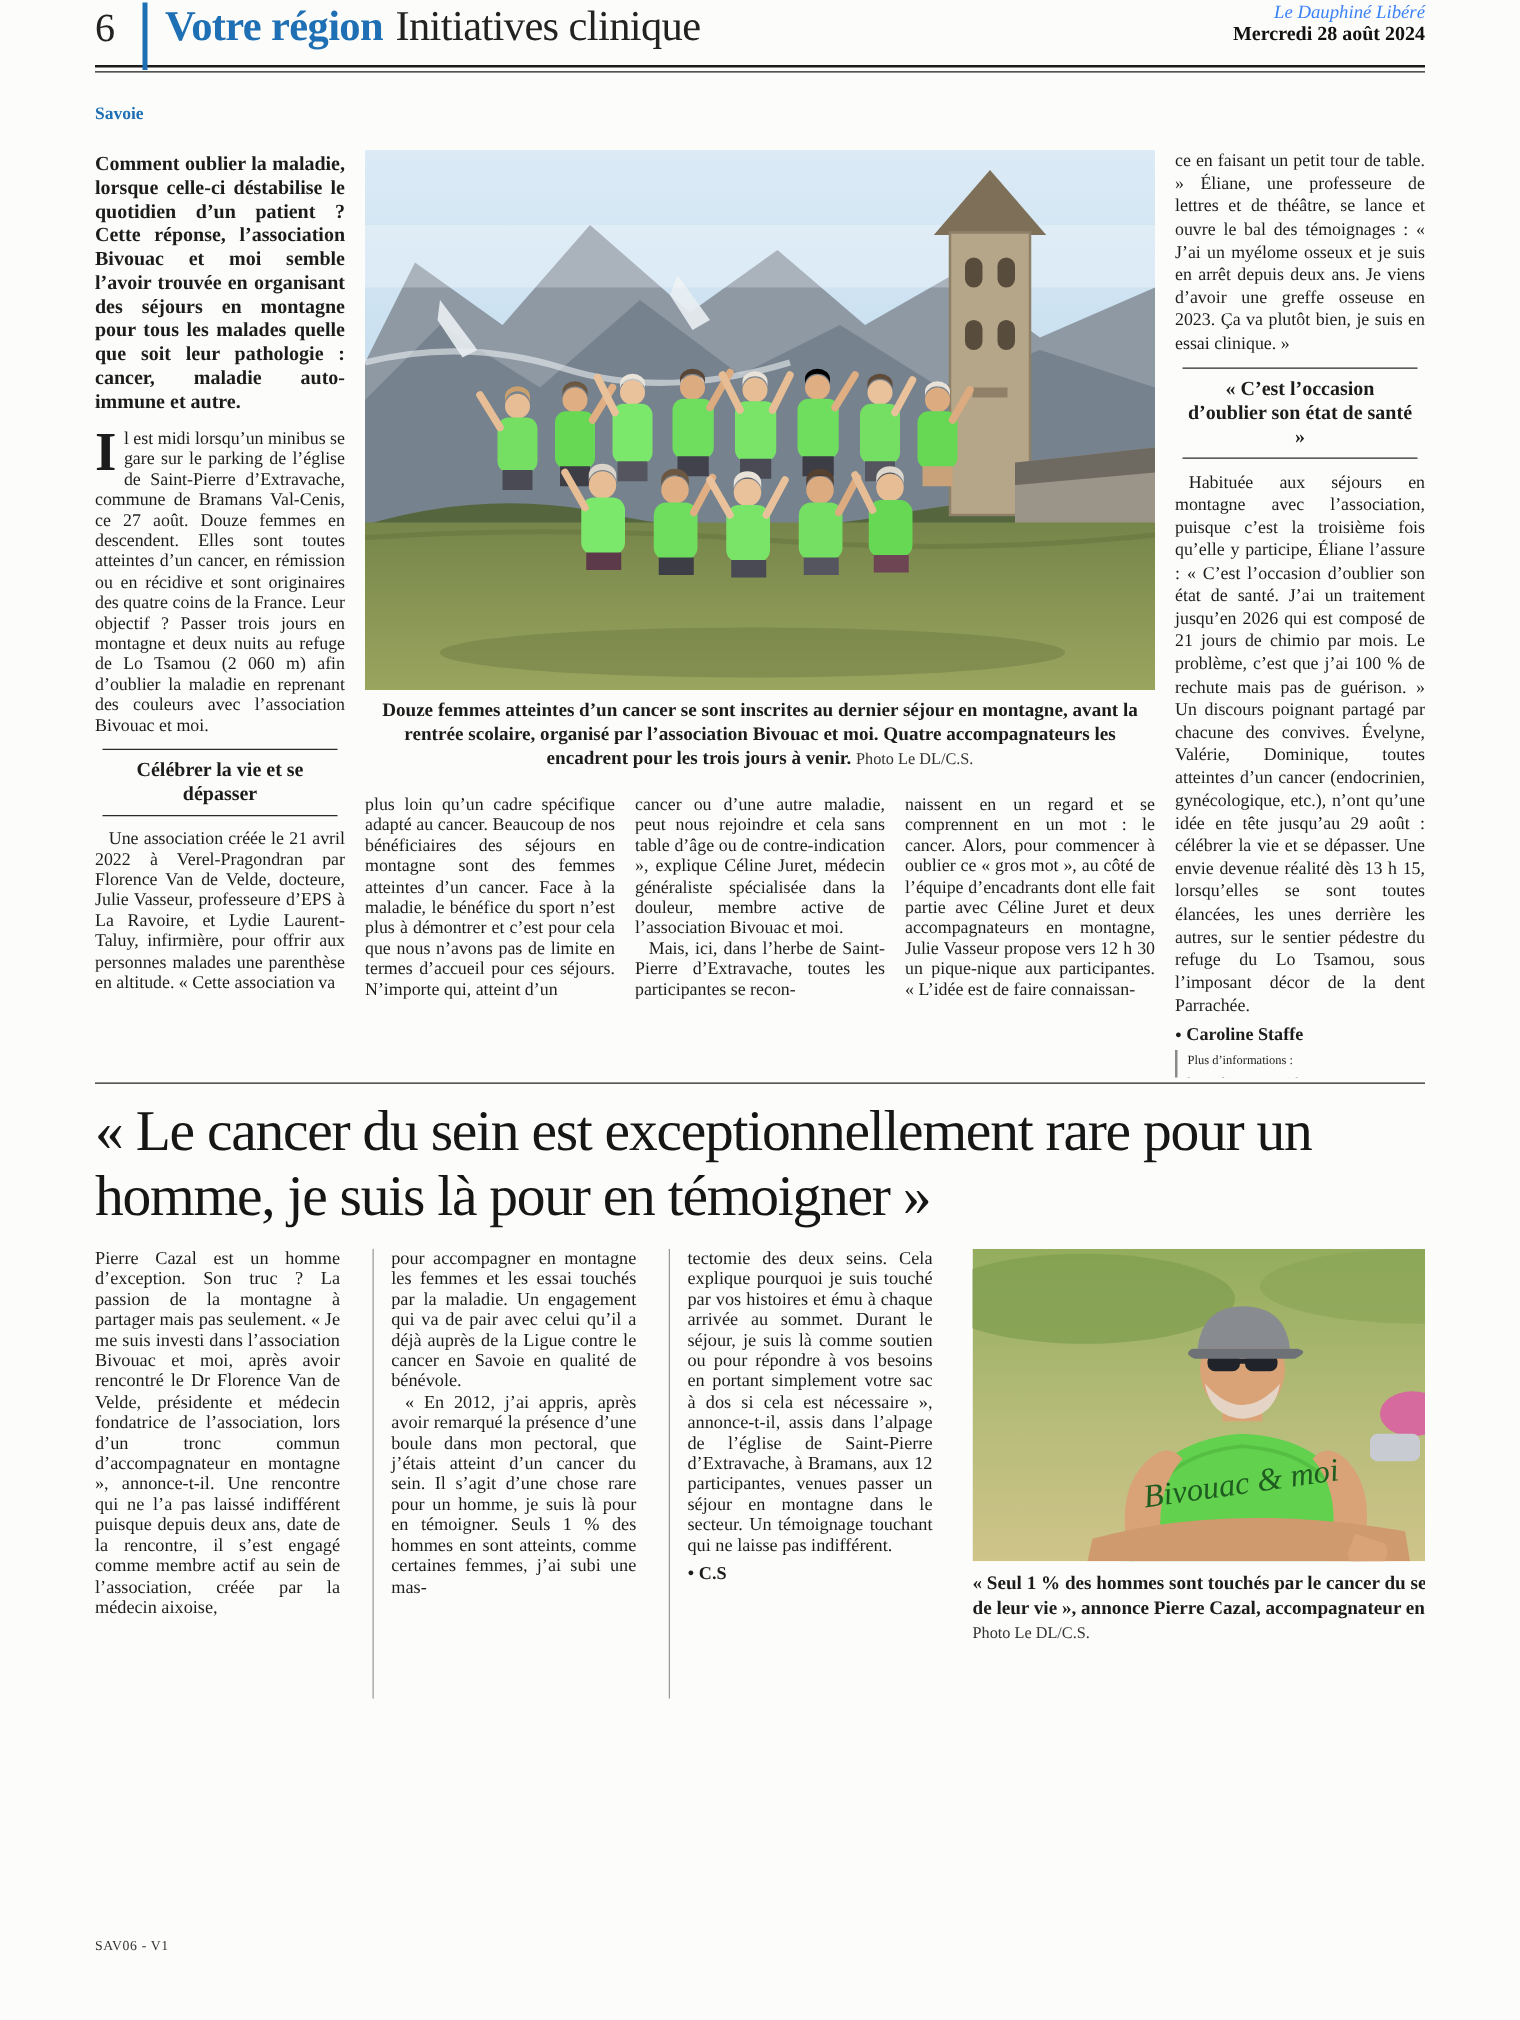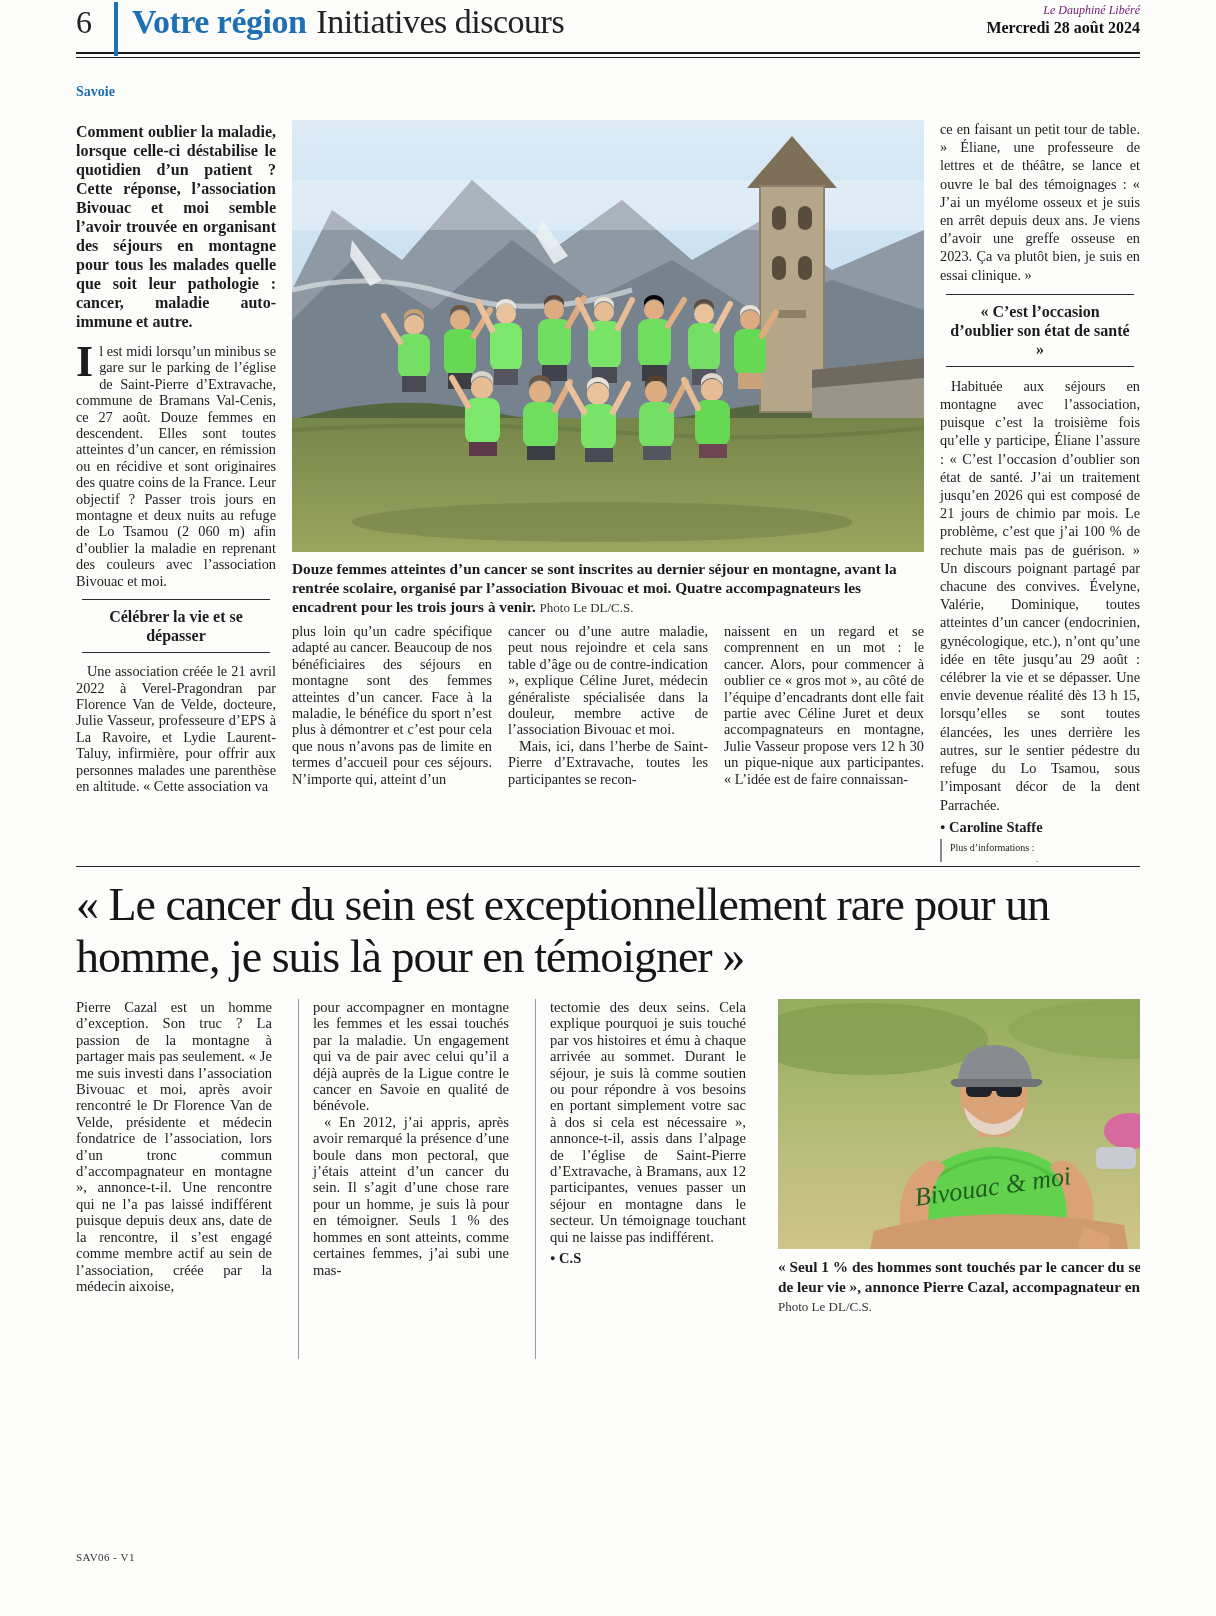"Initiatives discours" div.sectsub { text: discours -> clinique }
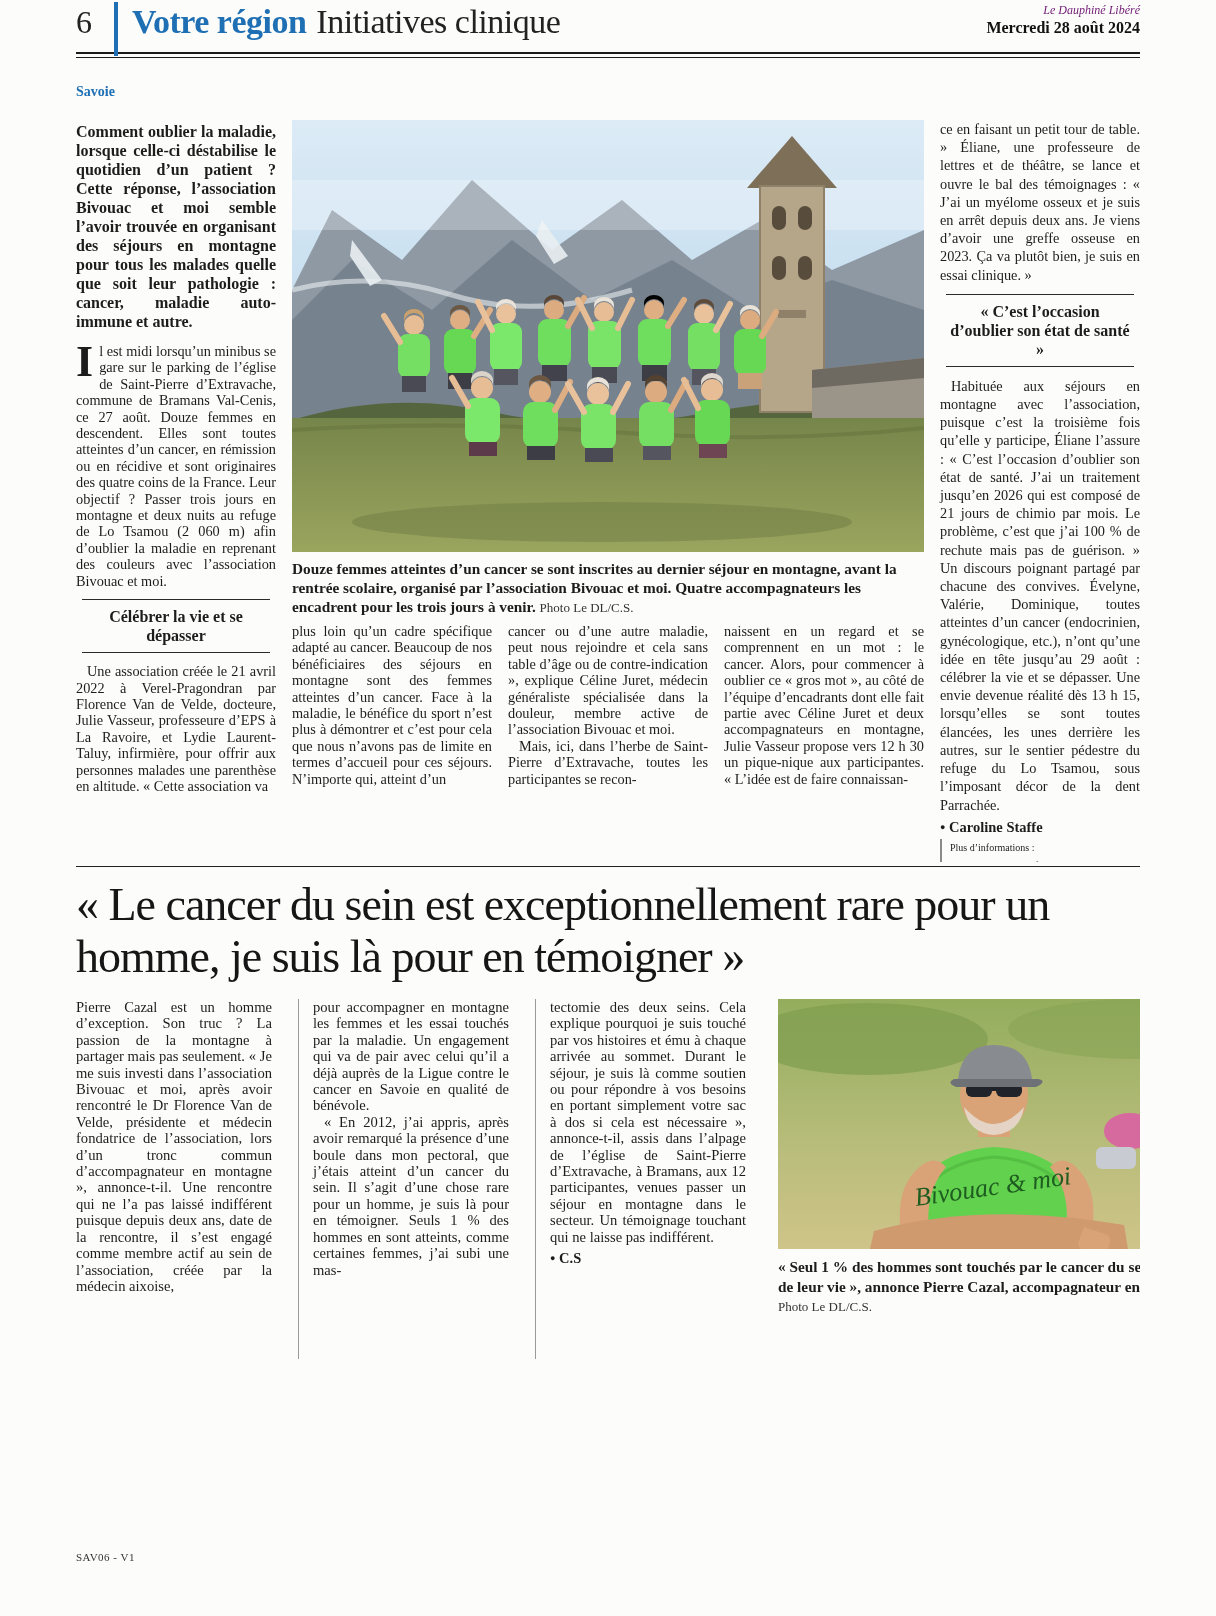"Le Dauphiné Libéré" .masthead { color: #701a75 -> #3b82f6; font-size: 12px -> 15px }
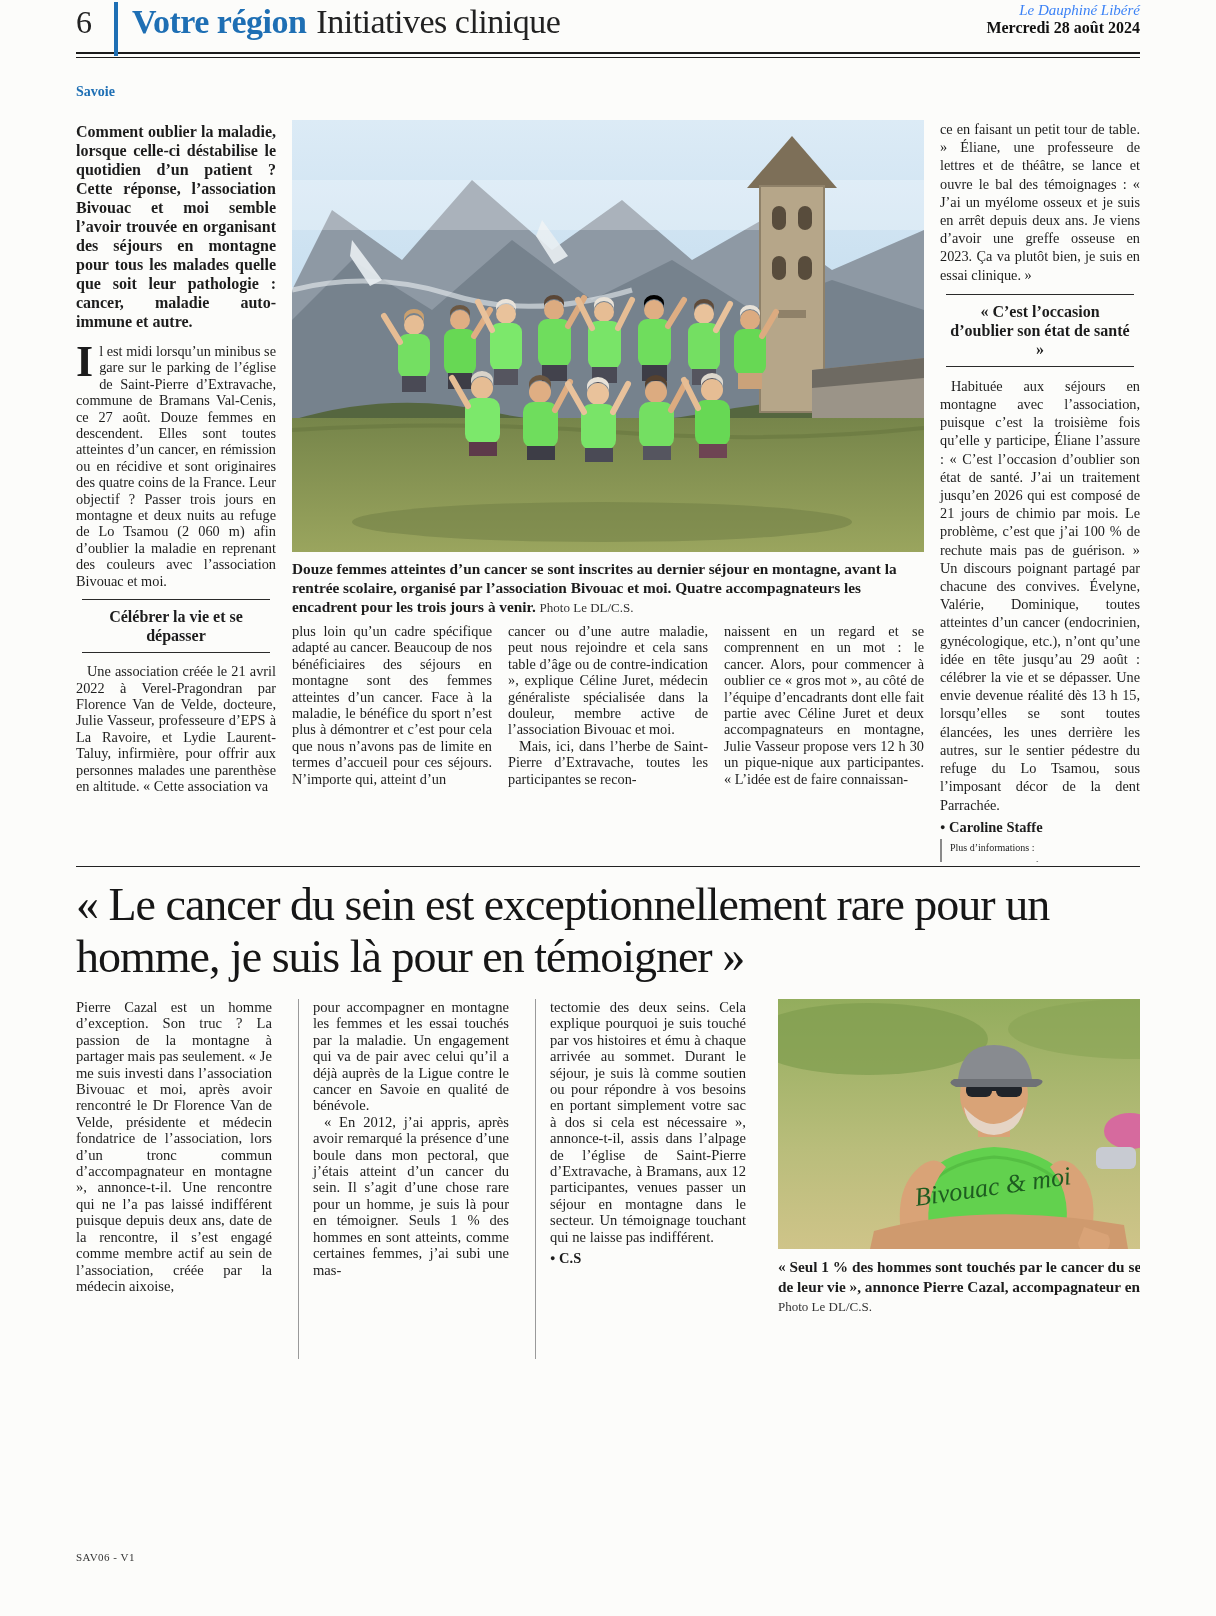"Douze femmes atteintes d’un cancer" .cap { margin: 7px 0 6px -> 7px 0 20px; text-align: left -> center }
